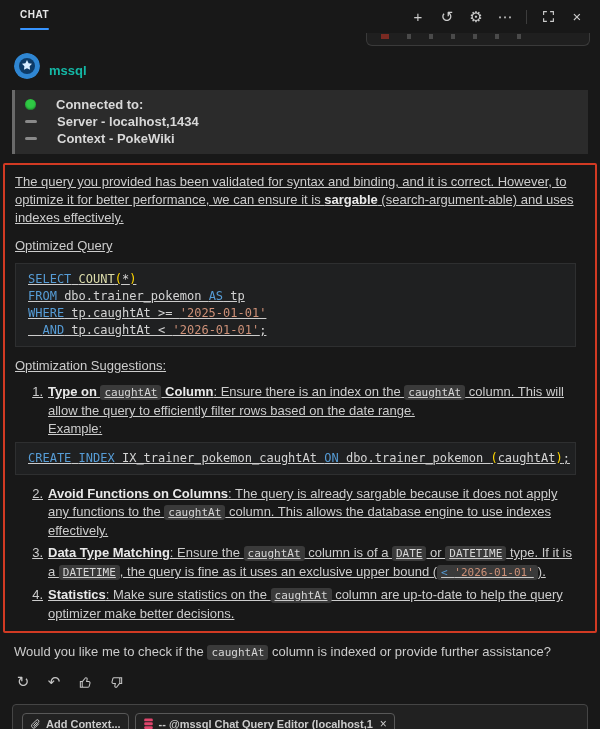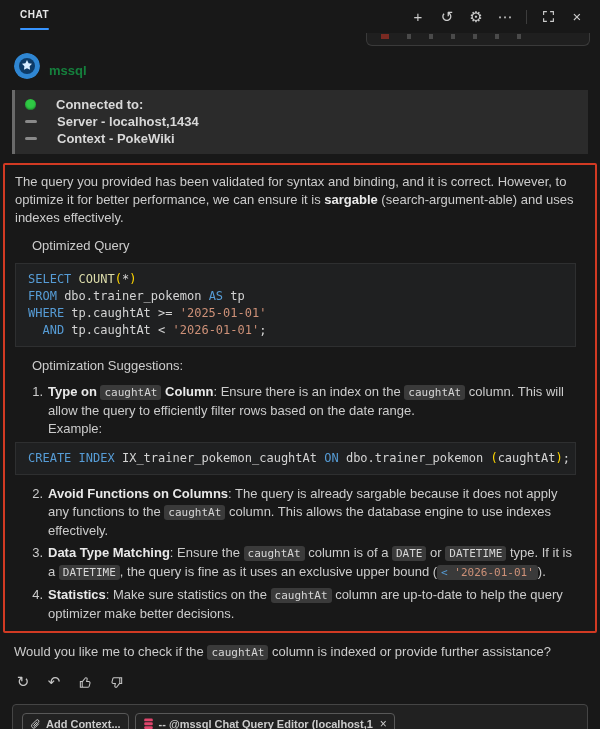"mssql" .author { color: #15803d -> #14b8a6 }
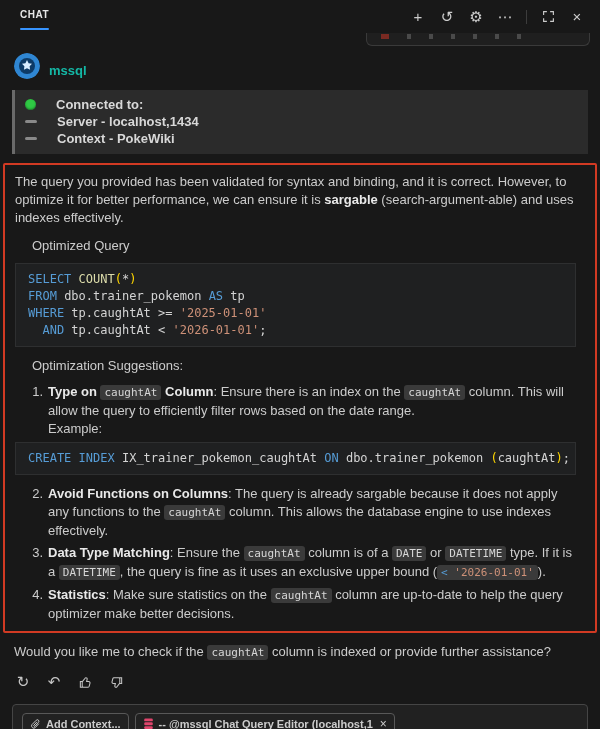"The query you provided has" .response { text-decoration: none -> underline }
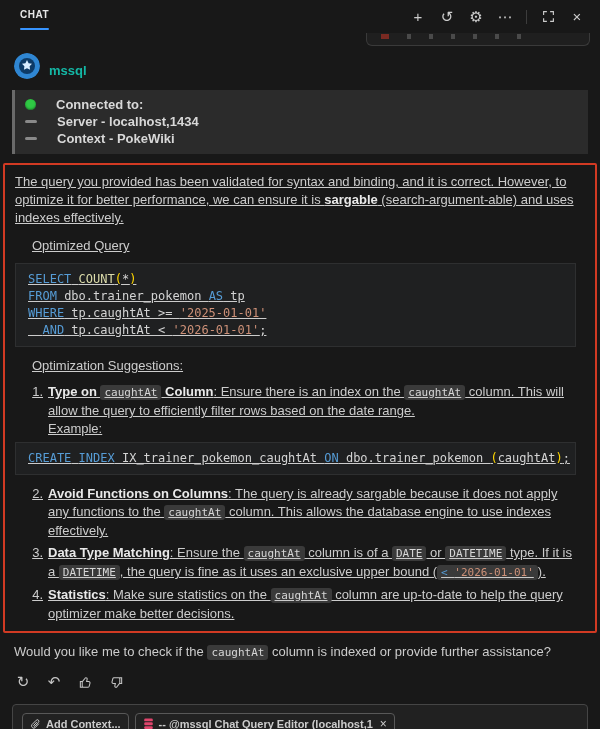"Optimized Query" .h-line { margin: 8px 0 8px 17px -> 8px 0 8px 0 }
